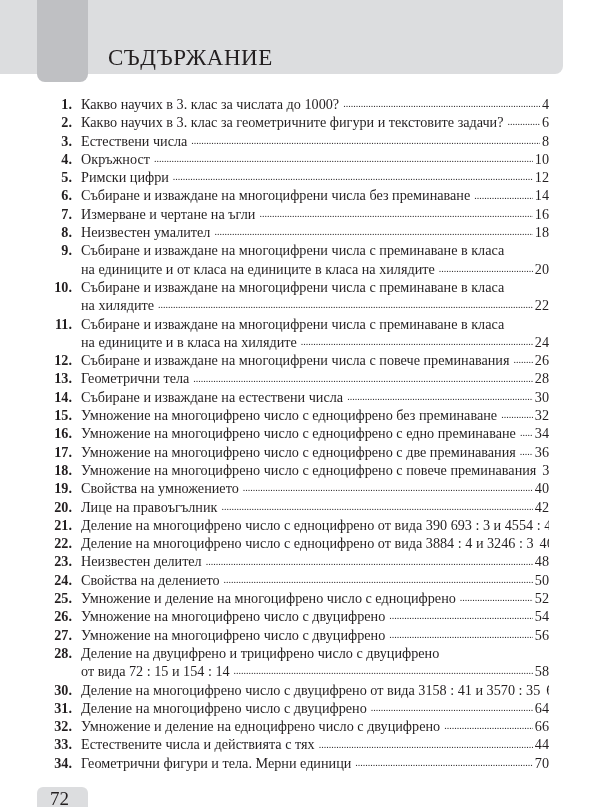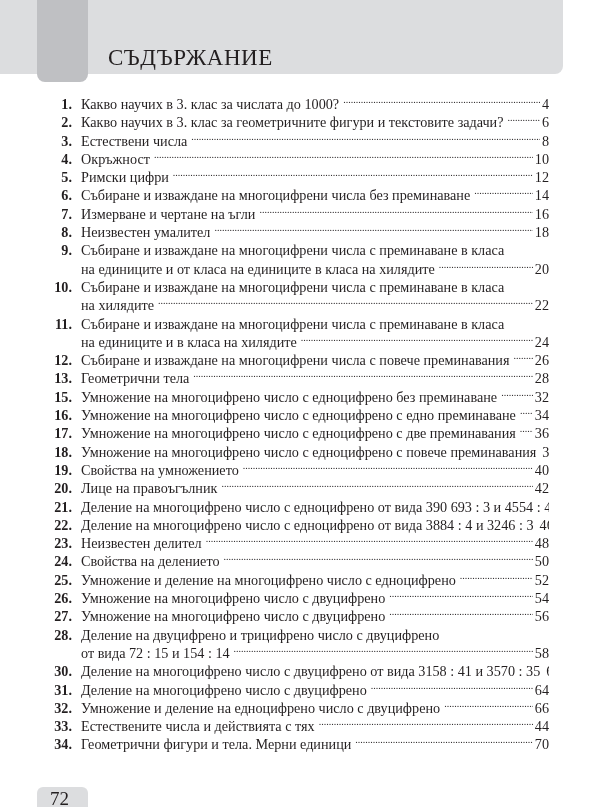"Какво научих в 3. клас" .toc-last { align-items: flex-start -> center }
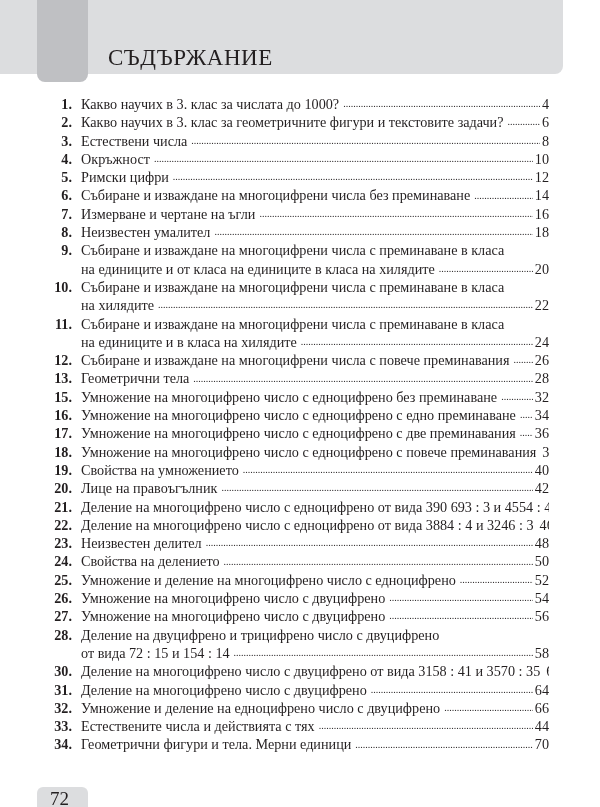"14." div.toc-entry { html: none -> <div> <span>14.</span> <div> <div> <span>Събиране и изваждане на естествени числа</span> <span></span> <span>30</span> </div> </div> </div> }
